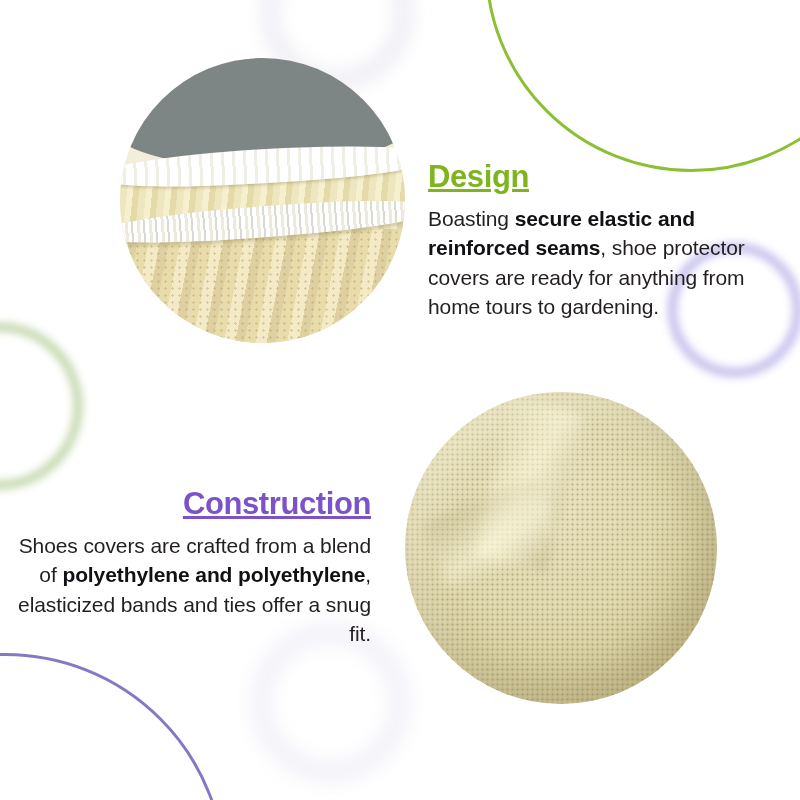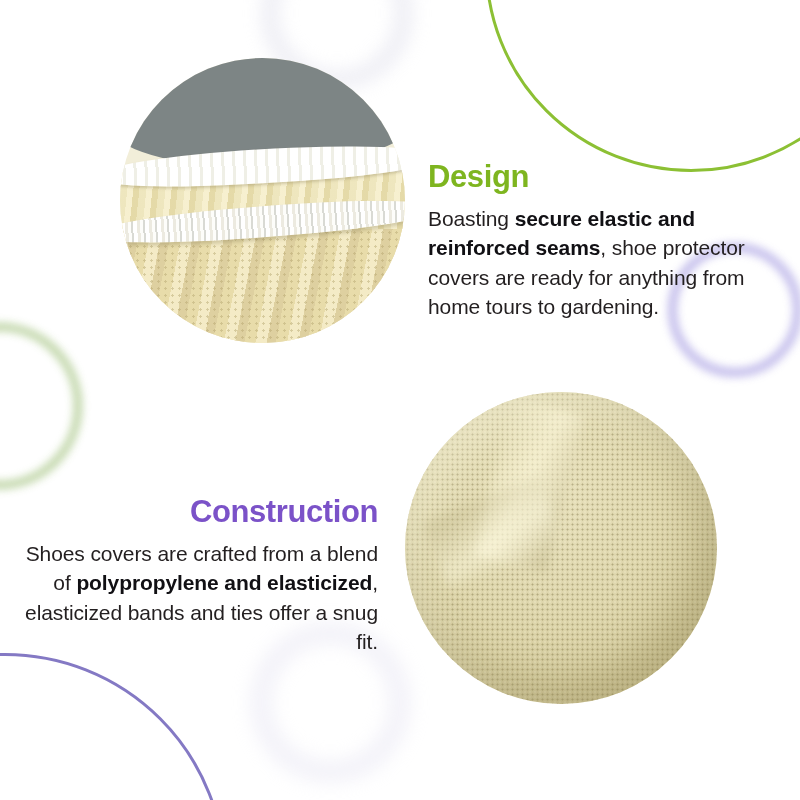"Design" .heading { text-decoration: none -> underline }
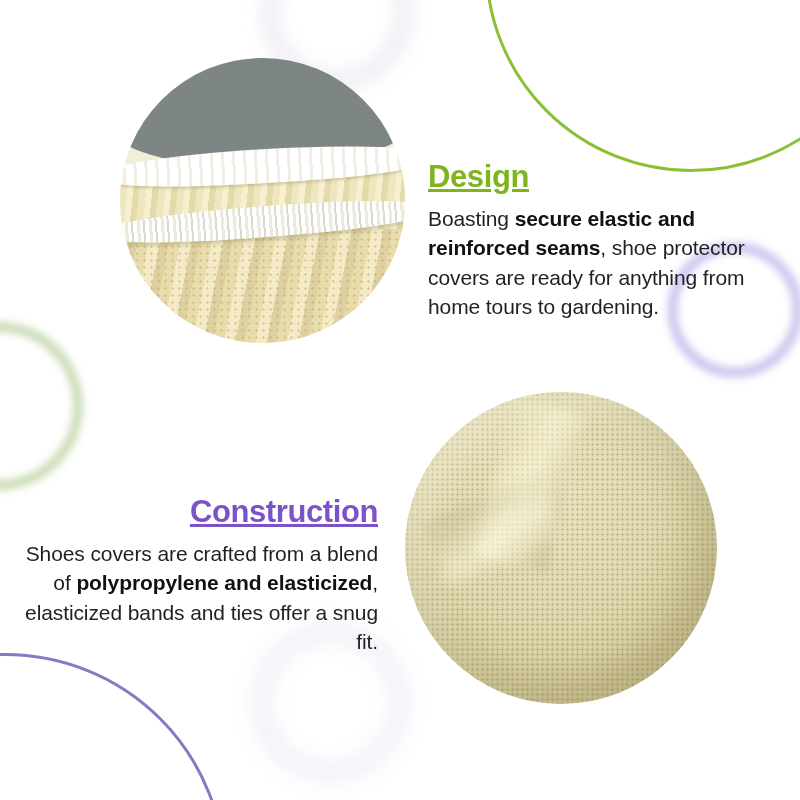"Construction" #block-construction { left: 12px -> 5px; margin-top: 8px -> none }
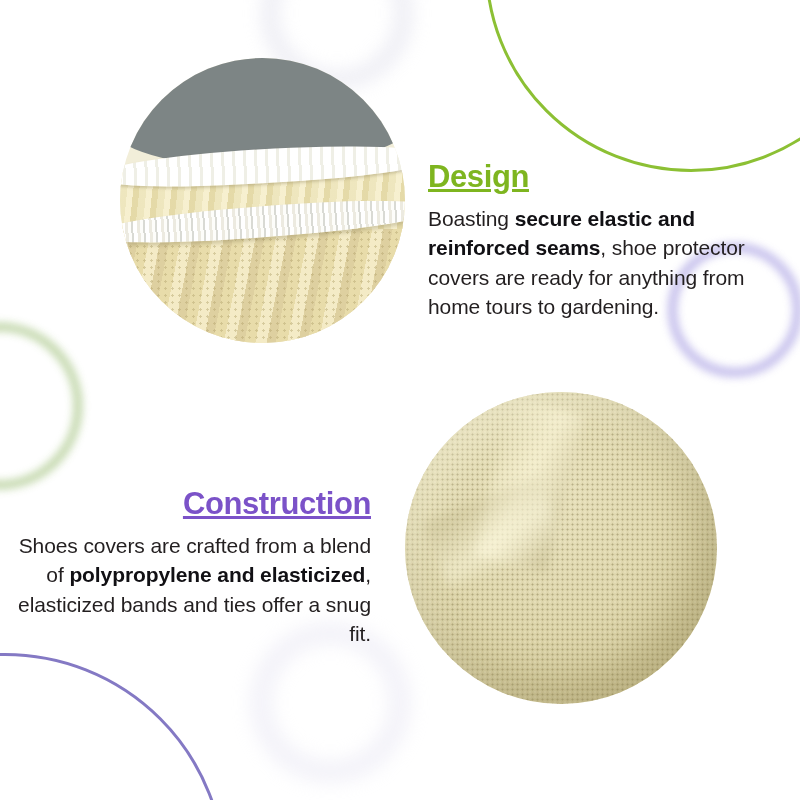"polypropylene and elasticized" b { text: polypropylene and elasticized -> polyethylene and polyethylene }
